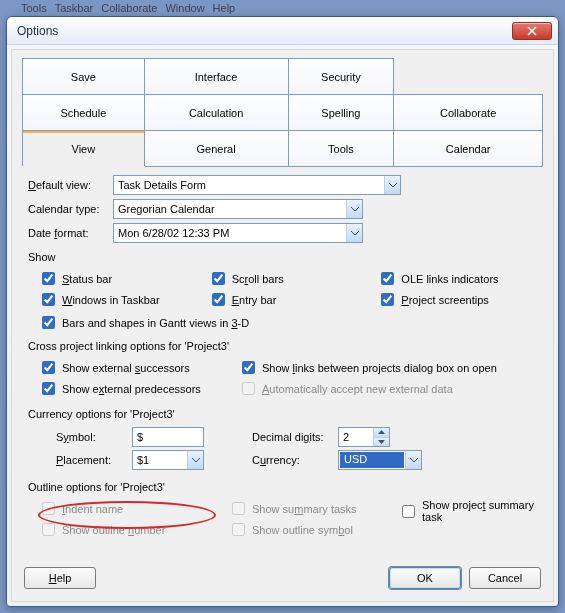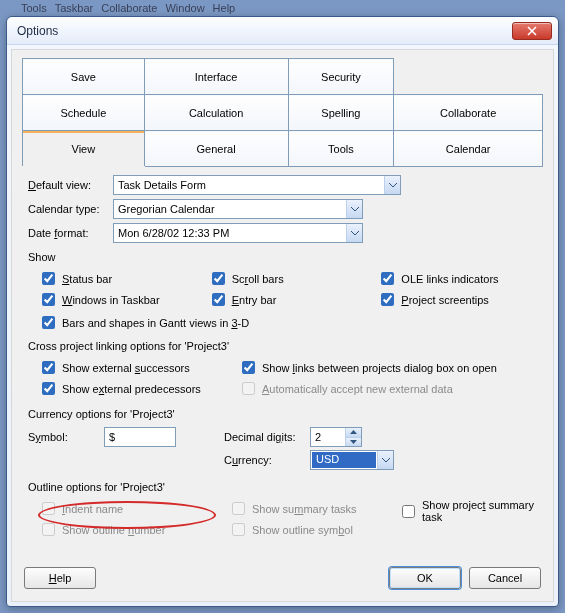"Symbol:" div { margin-left: none -> 28px }
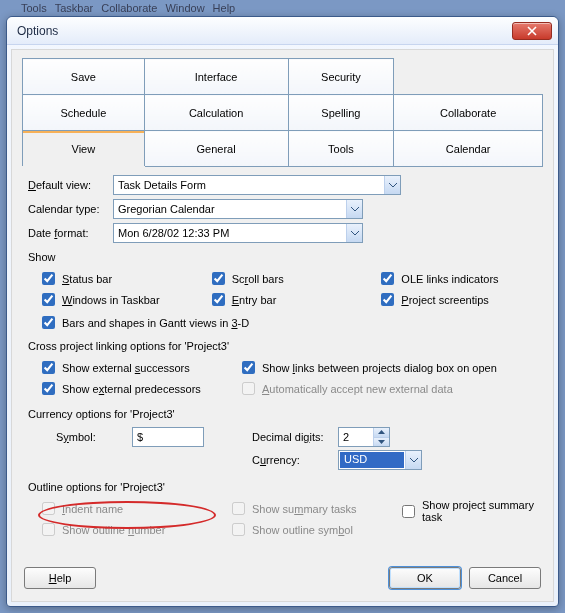"Placement:" div.pair { html: none -> <div> <label><span>P</span>lacement:</label> <div> <span>$1</span> <span> <svg> <path></path> </svg> </span> </div> </div> }
